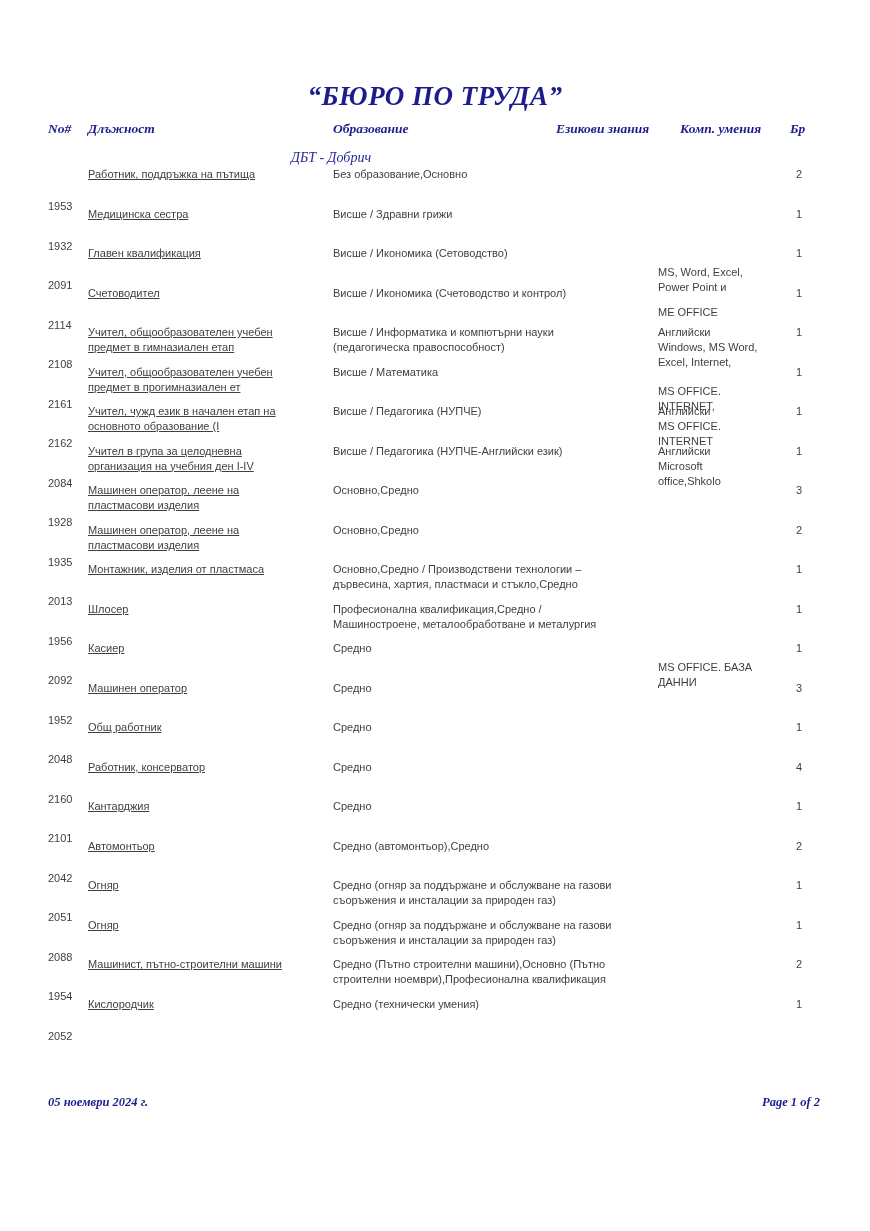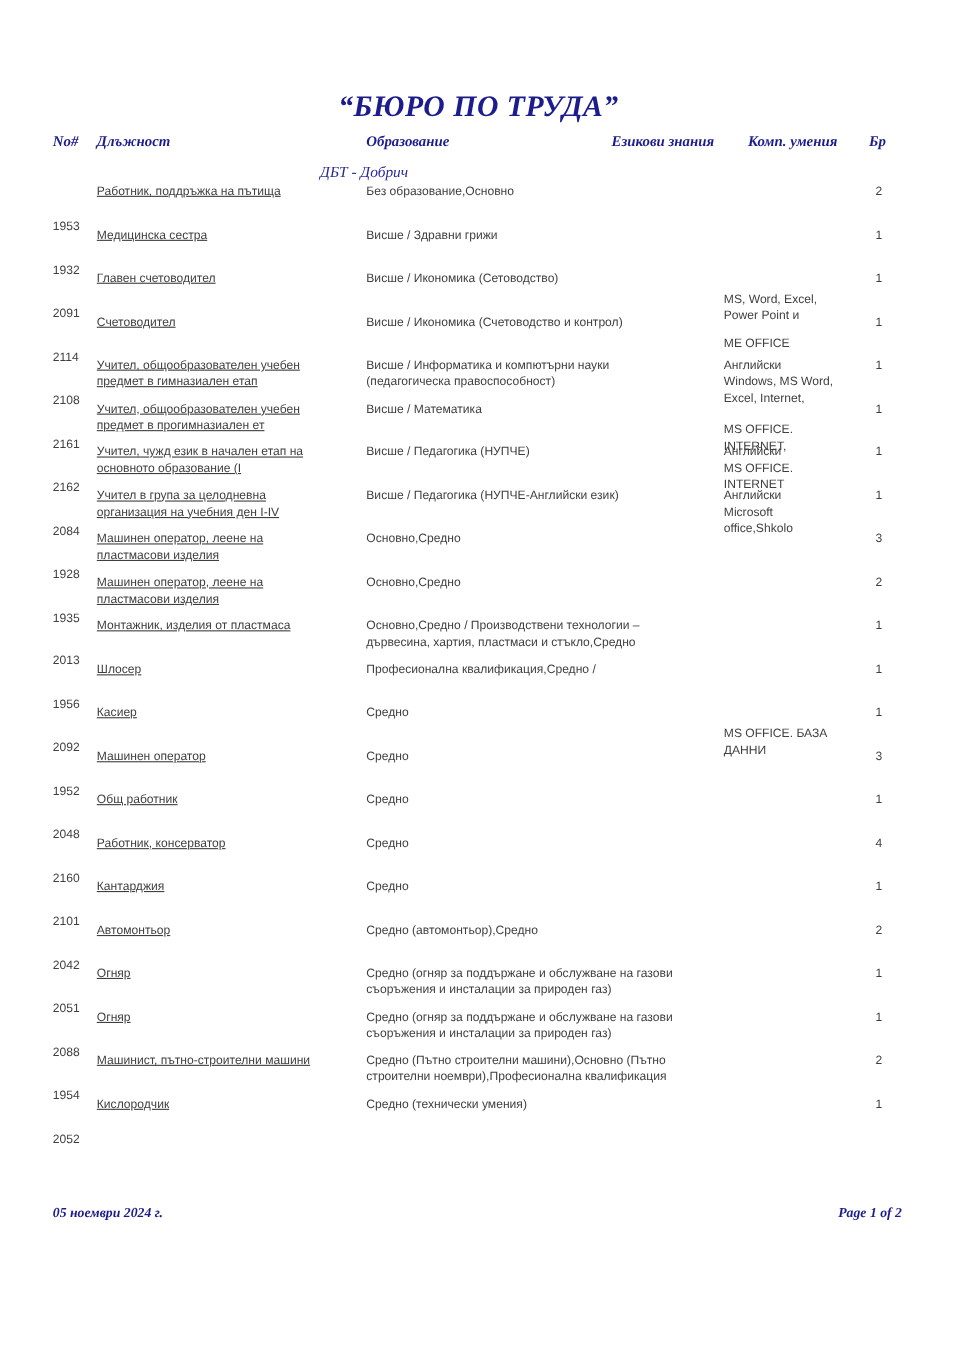"Главен счетоводител" div { text: счетоводител -> квалификация }
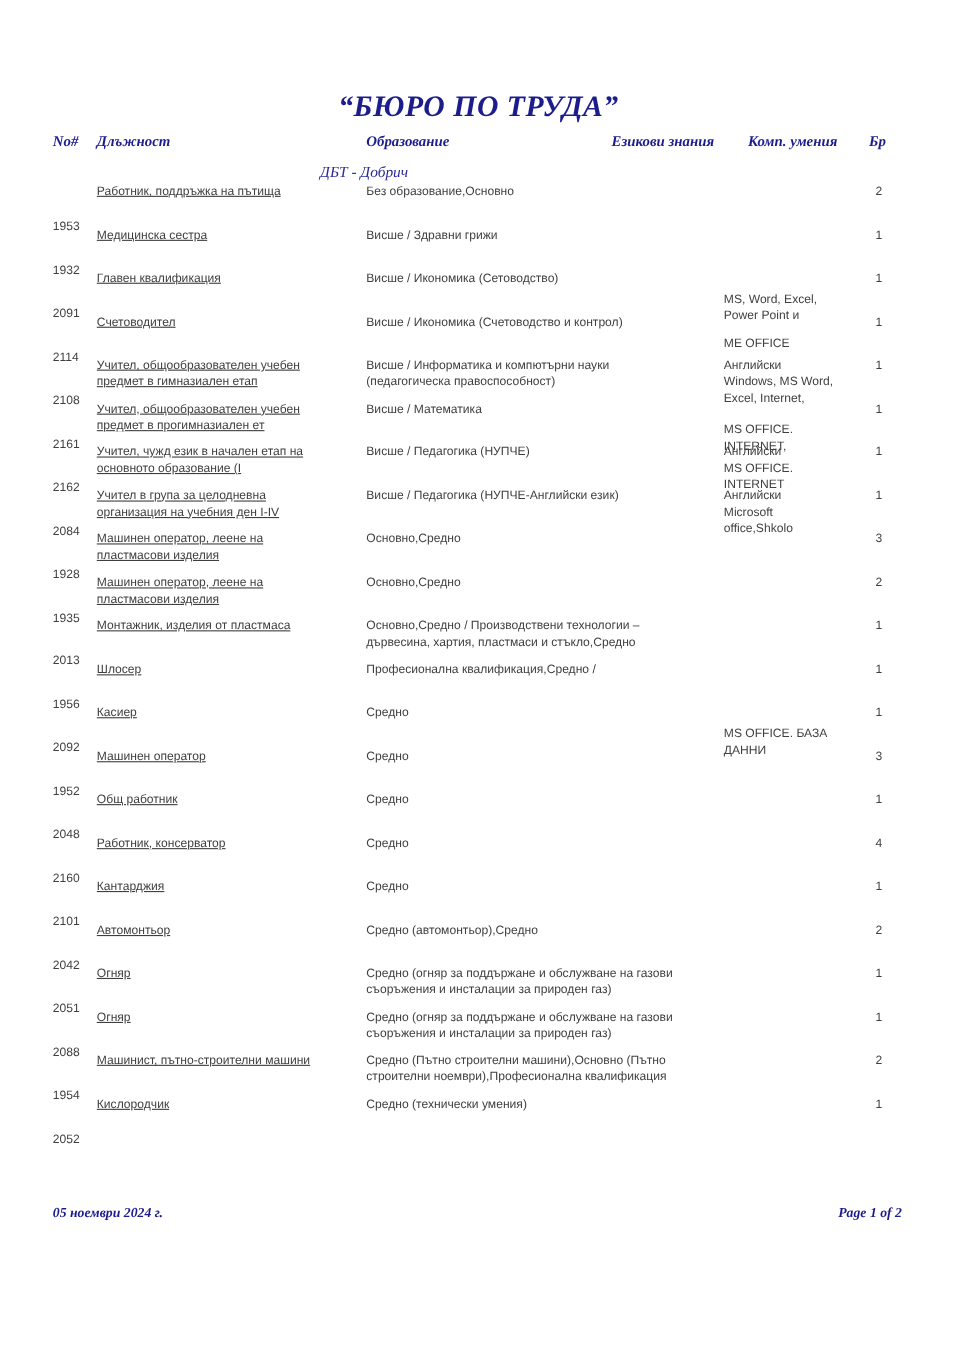"Машиностроене, металообработване и" div { html: none -> <div>Машиностроене, металообработване и металургия</div> }
